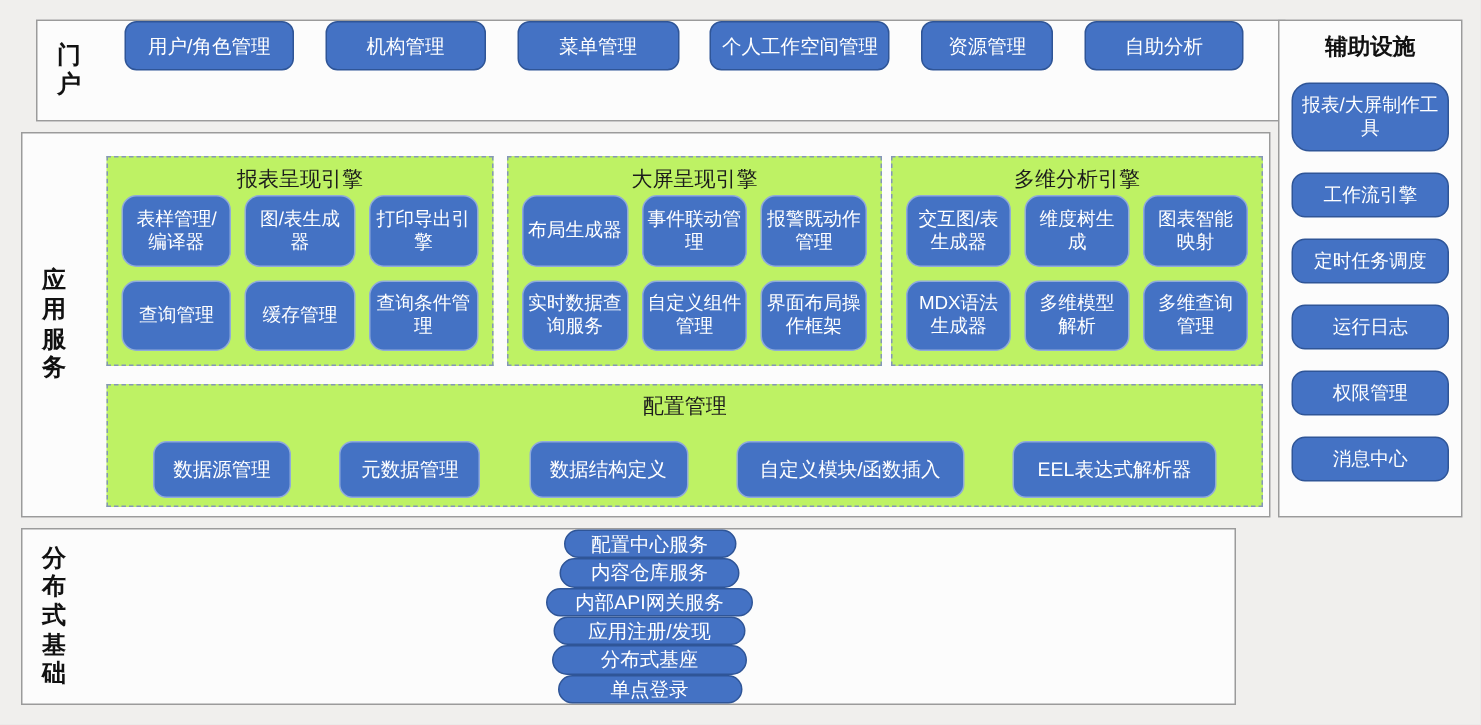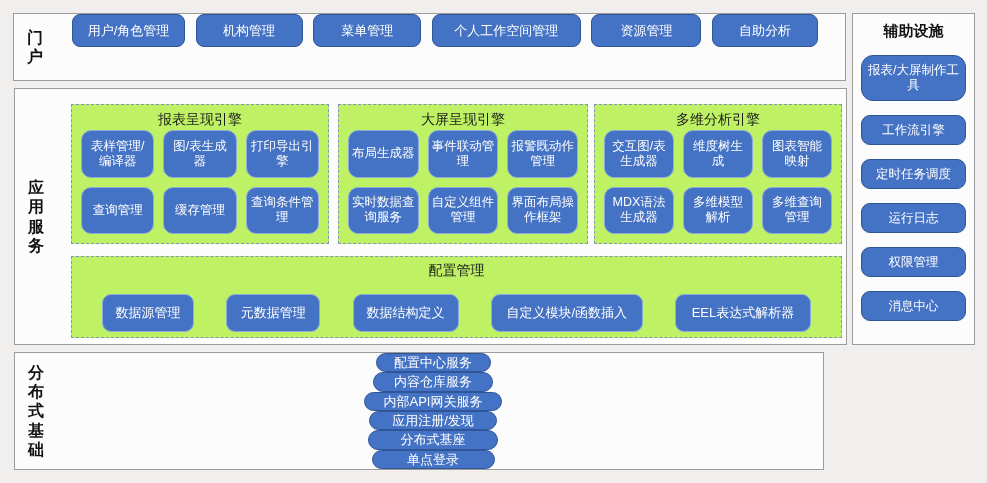"门户" #portal { left: 13px -> 24px }
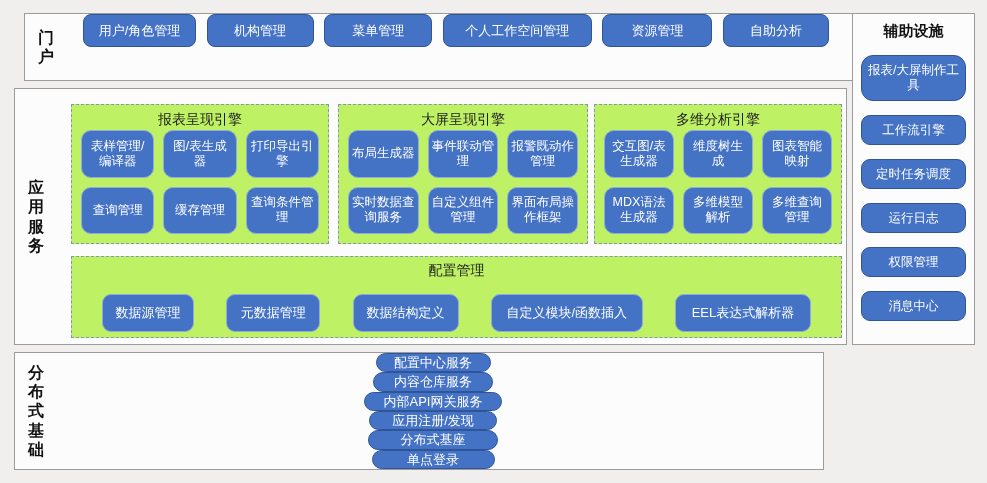"个人工作空间管理" div.btn { width: 149px -> 120px }
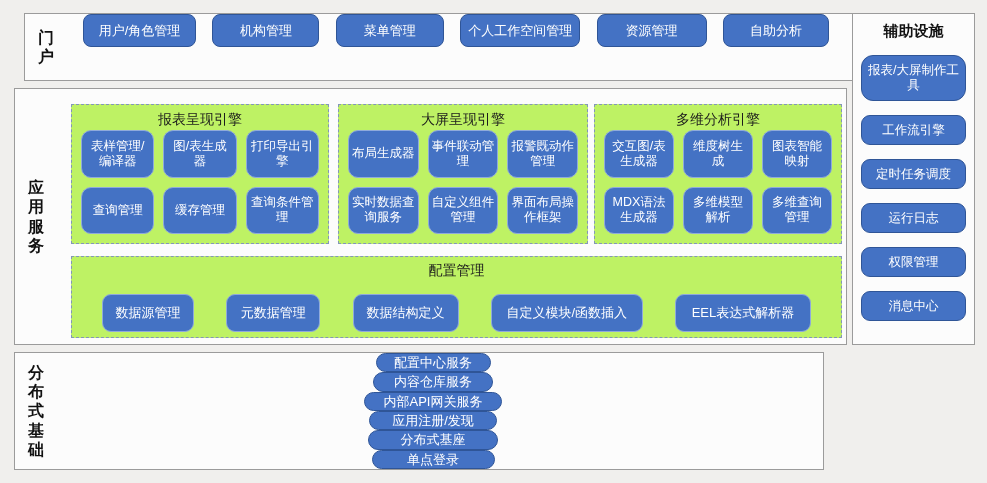"资源管理" div.btn { width: 110px -> 88px }
